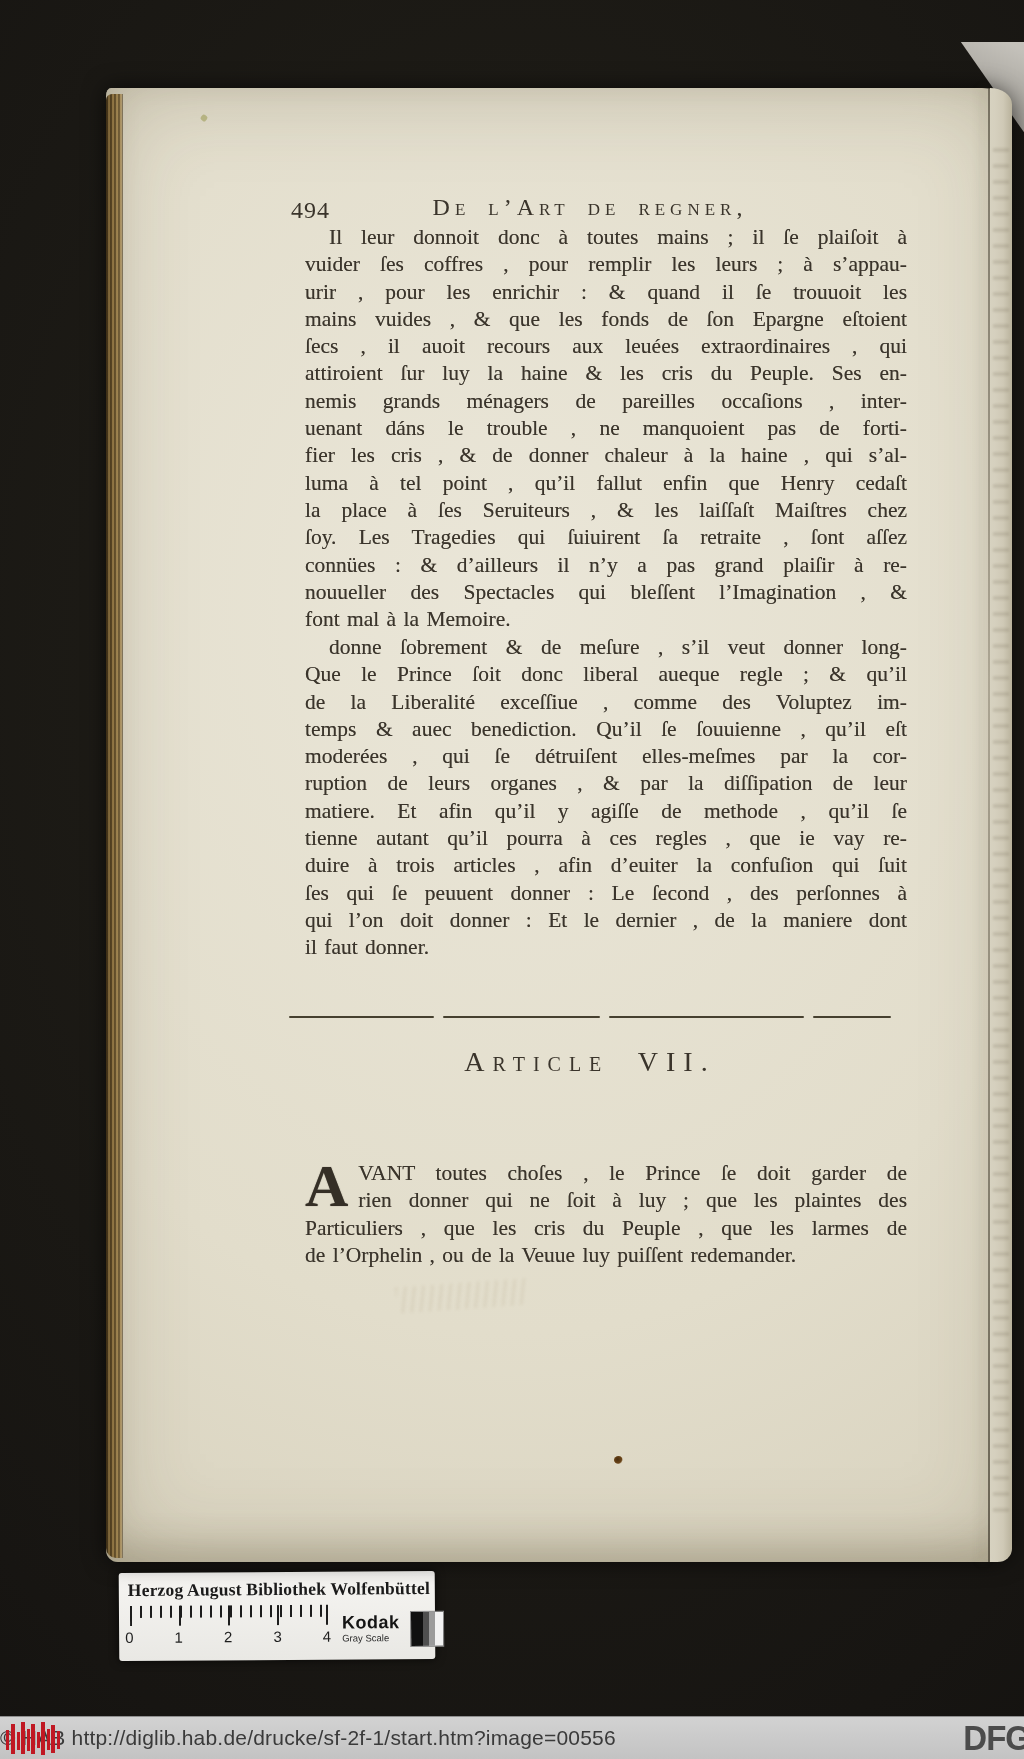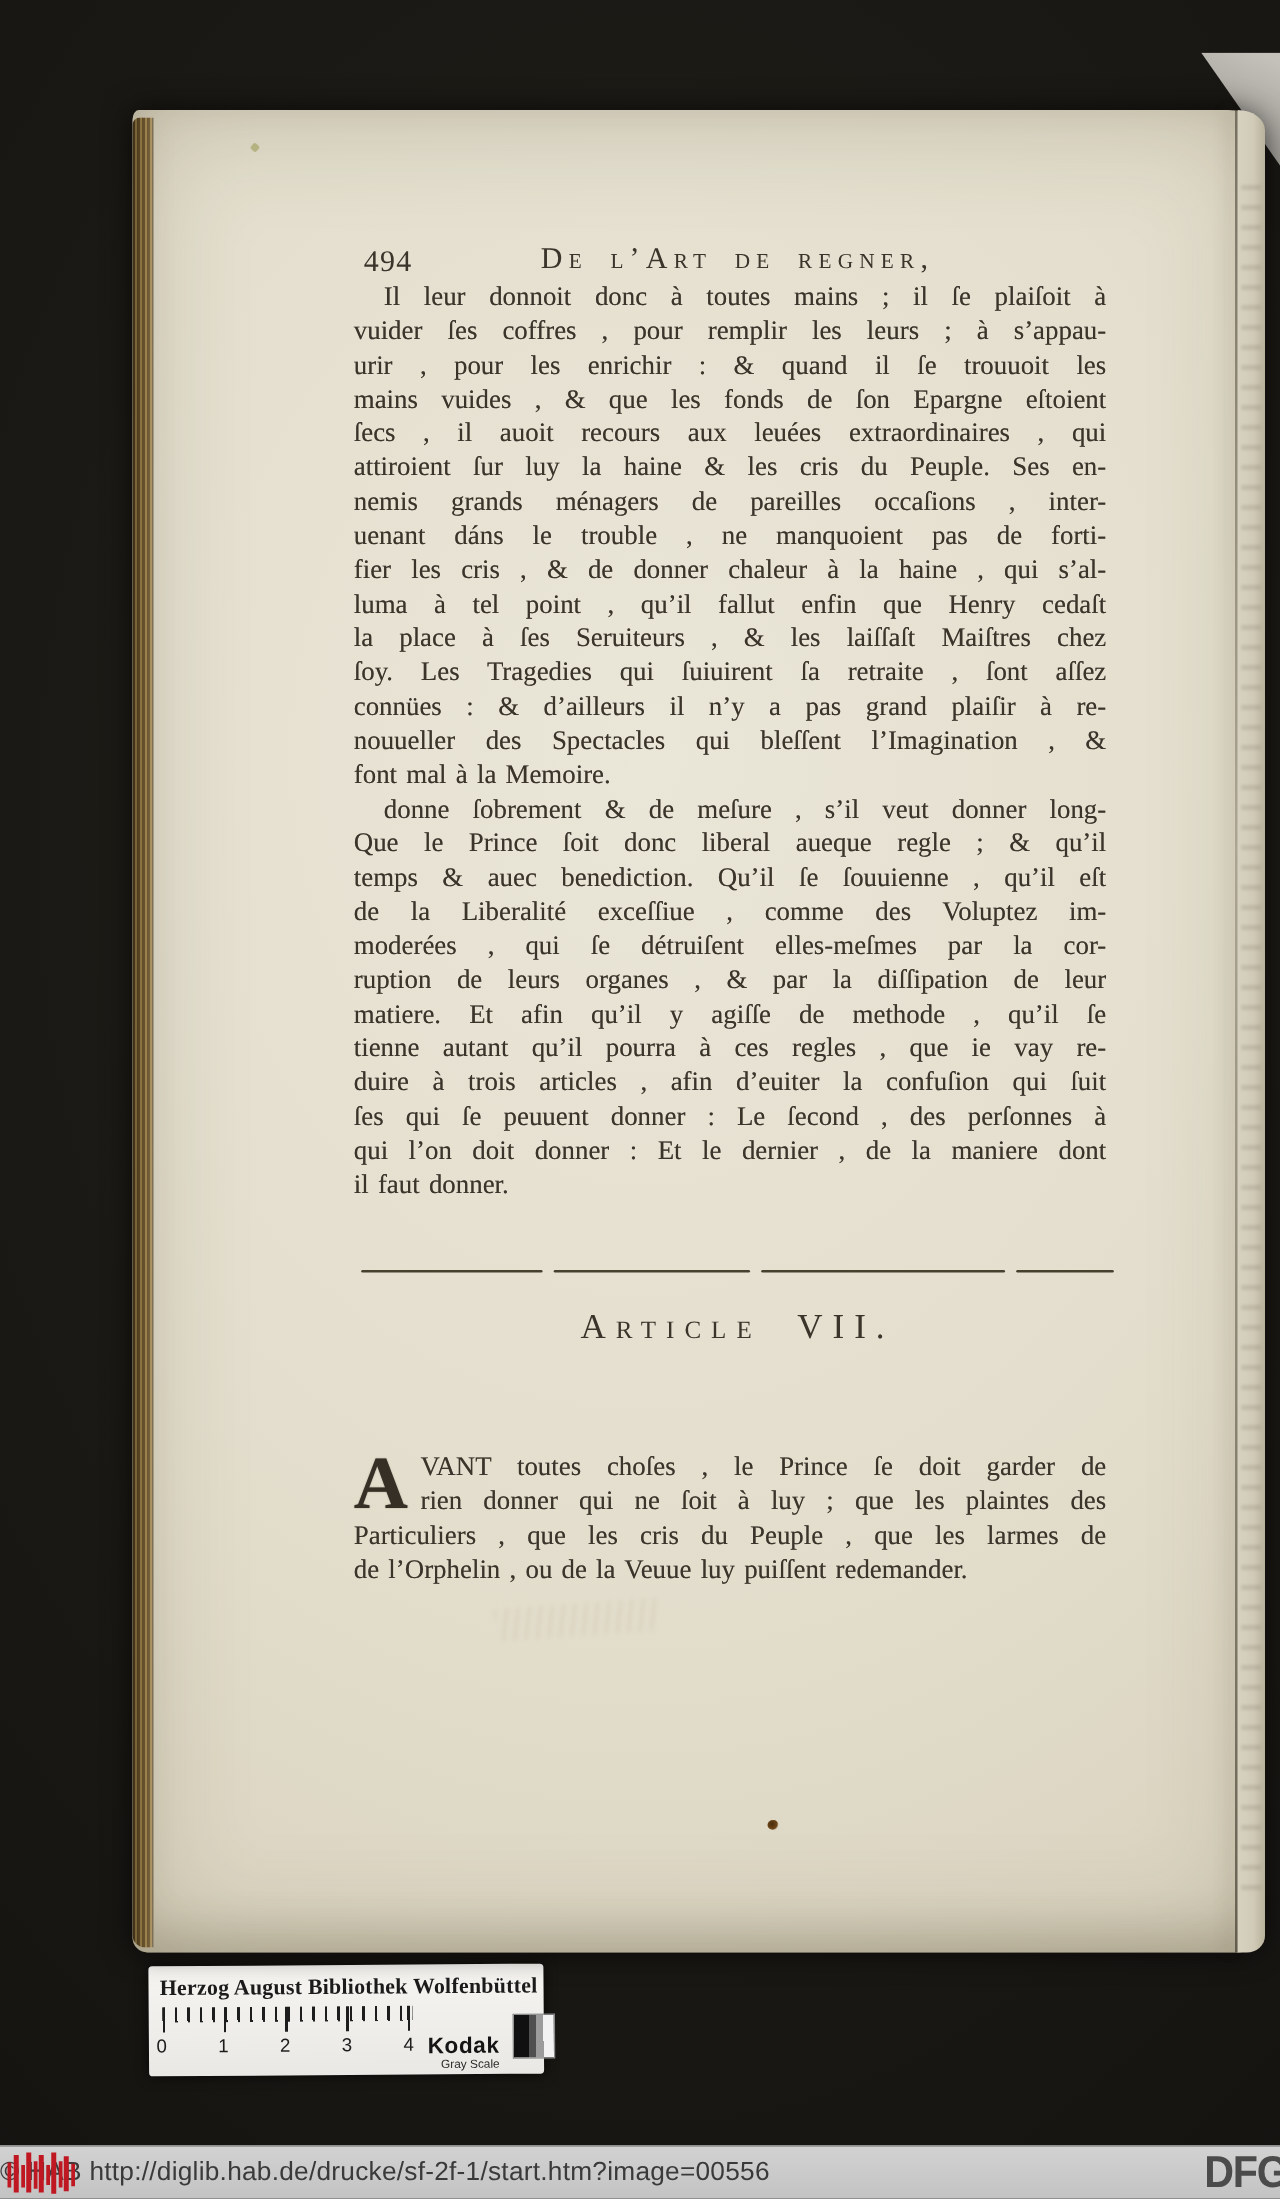"Il leur donnoit donc à" .para { left: 177px -> 199px }
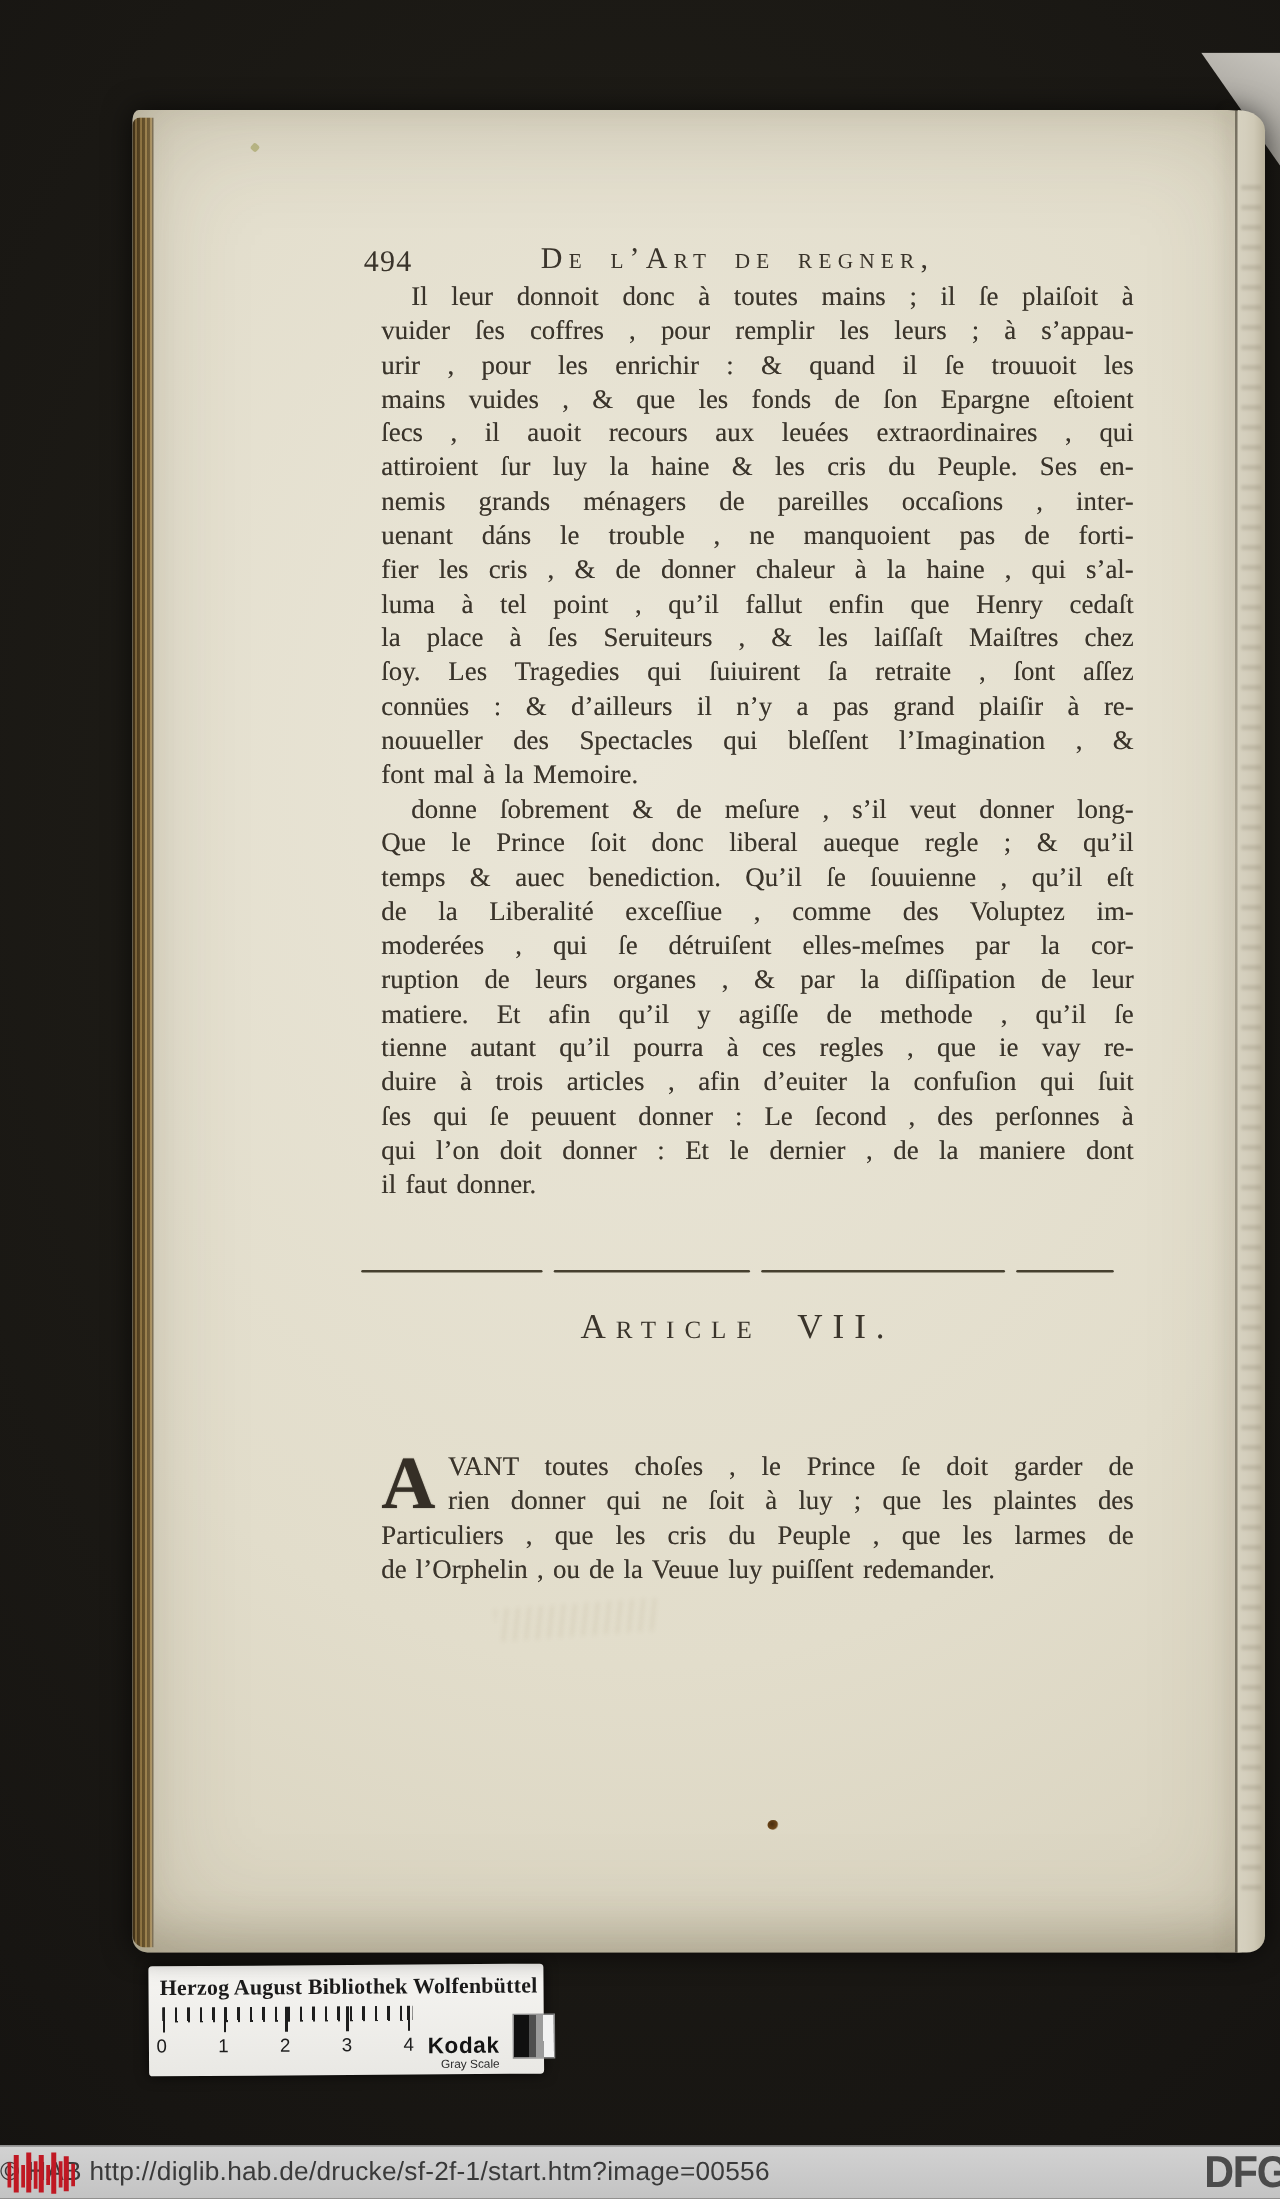"temps & auec benediction. Qu’il" div.line { order: before "de la Liberalité exceſſiue ," -> after "de la Liberalité exceſſiue ," }
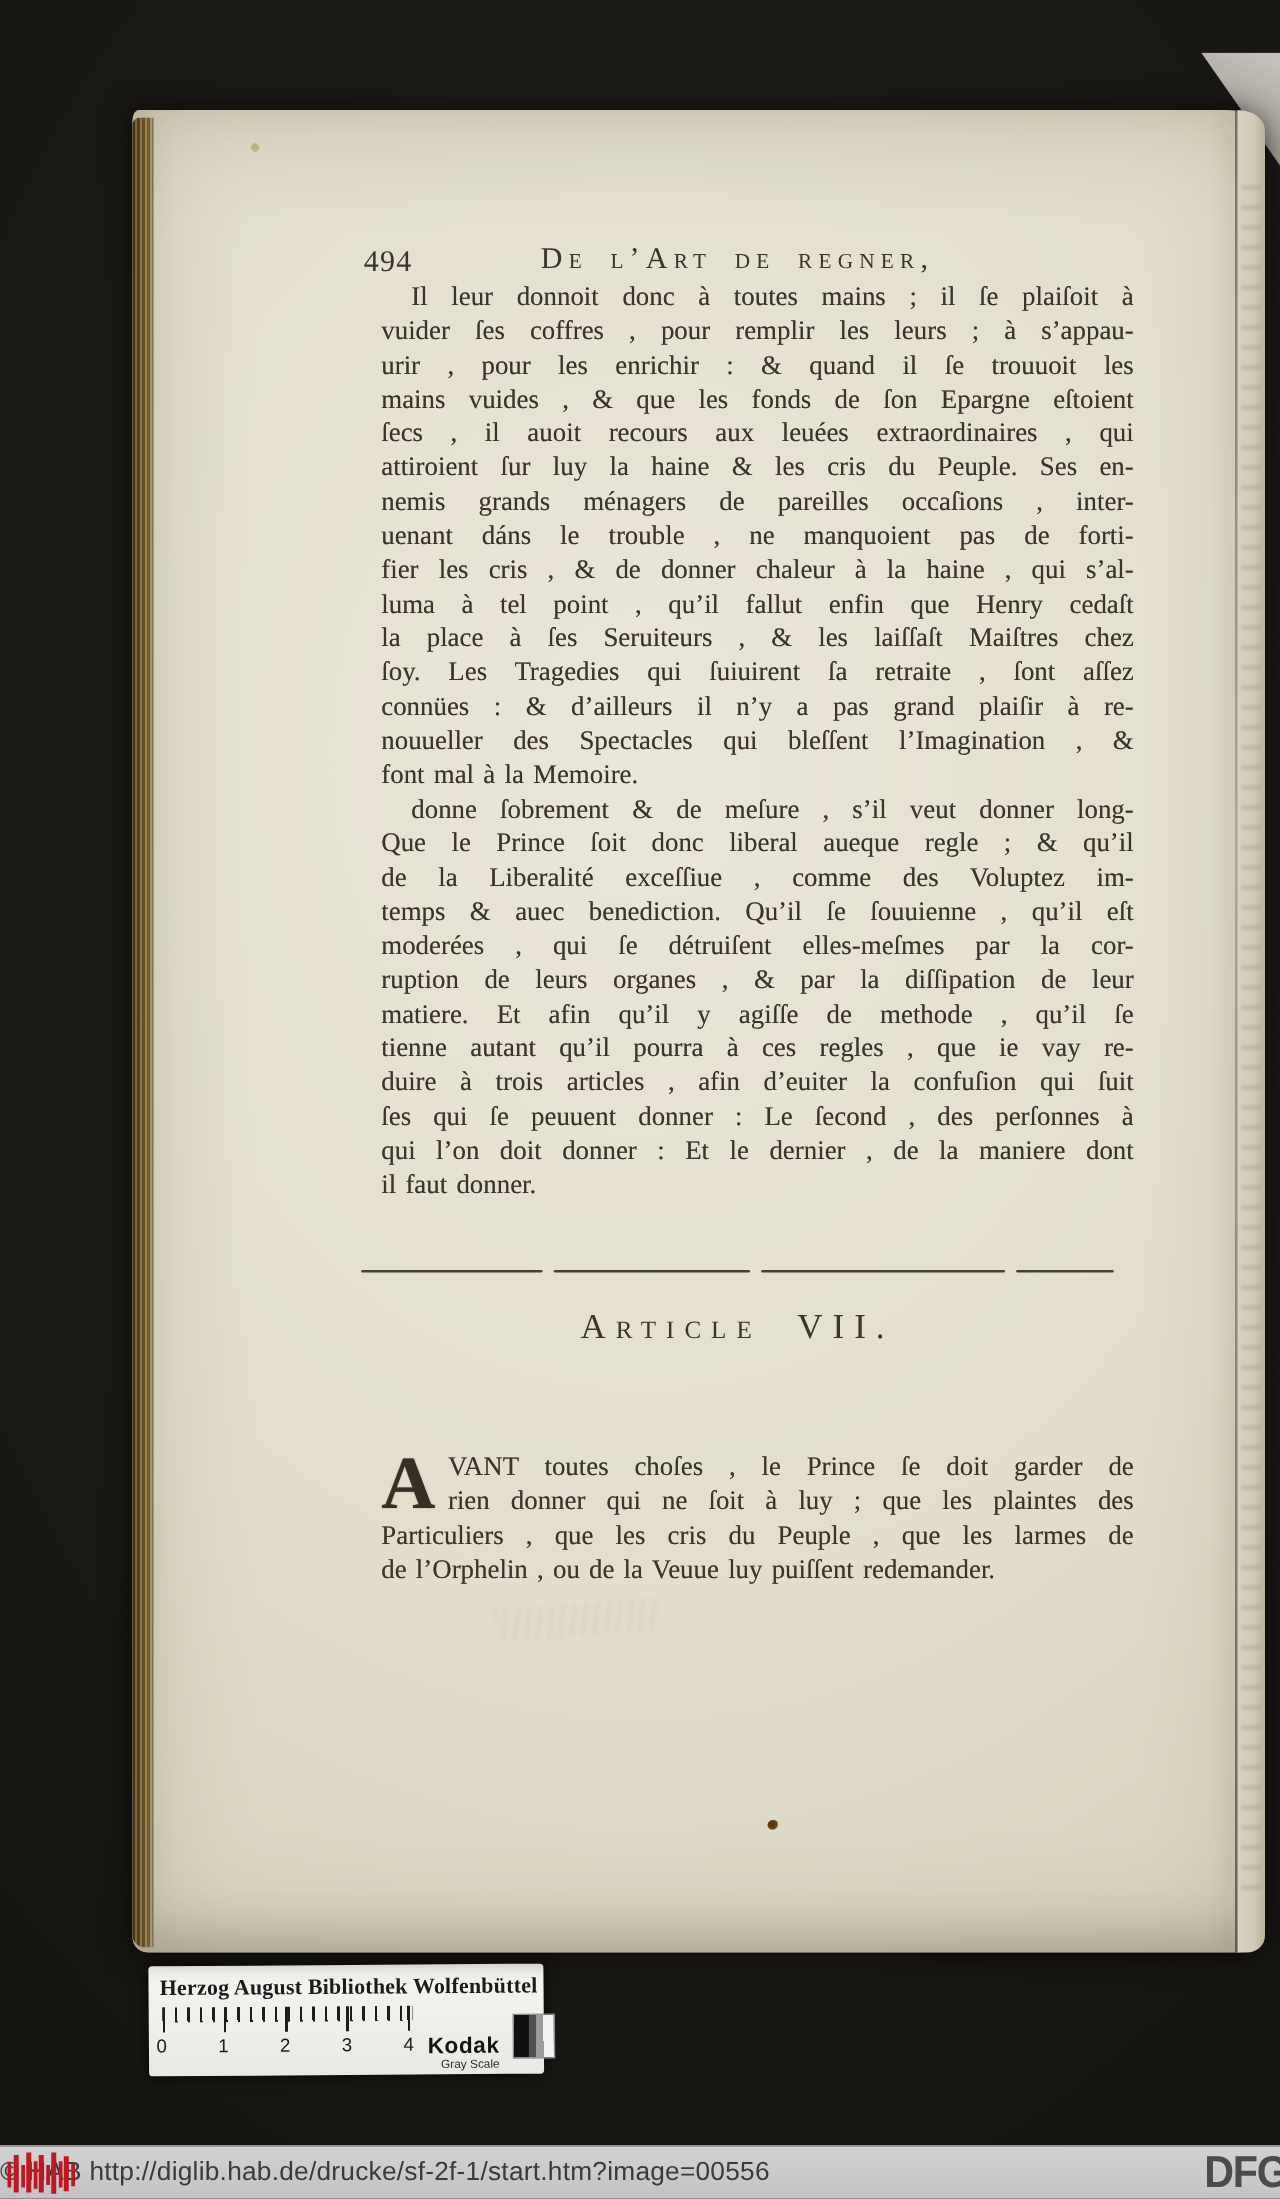"Kodak" .kodak { margin-top: 22px -> 8px; text-align: right -> left }
